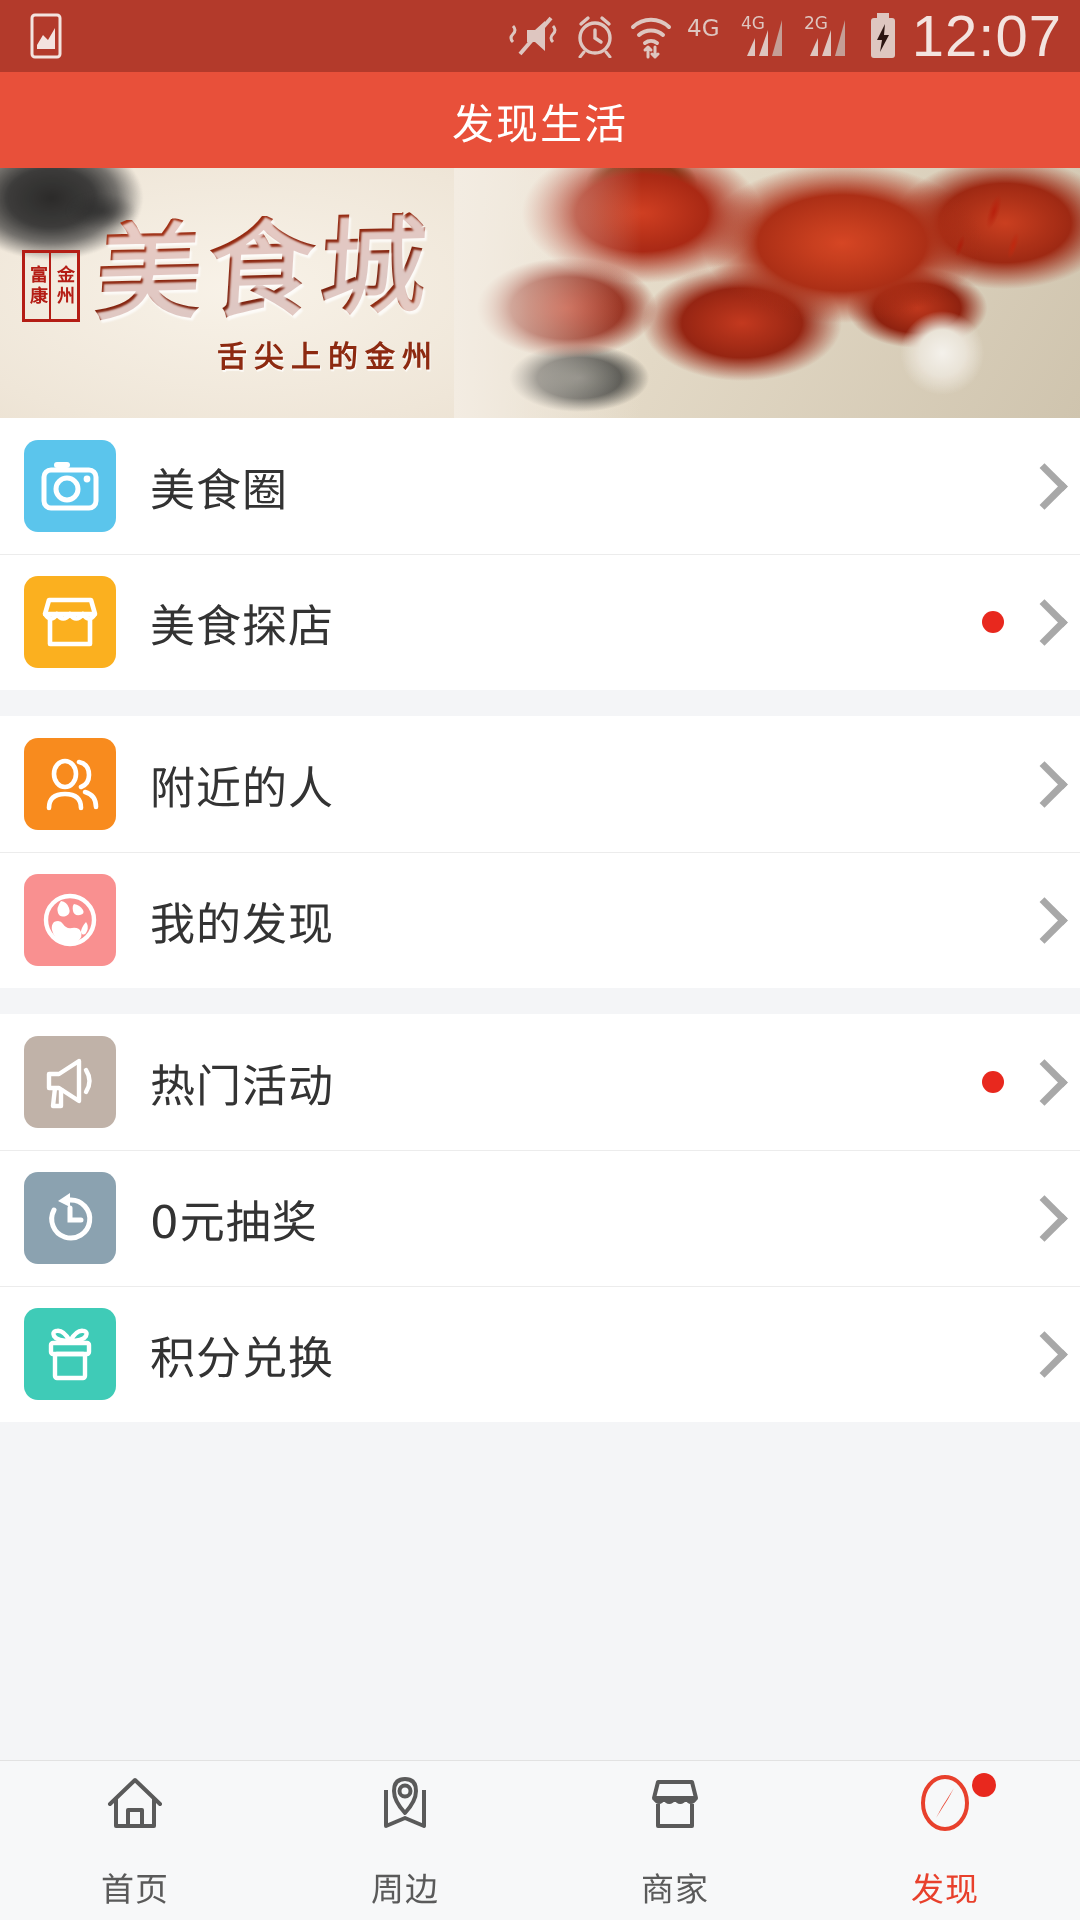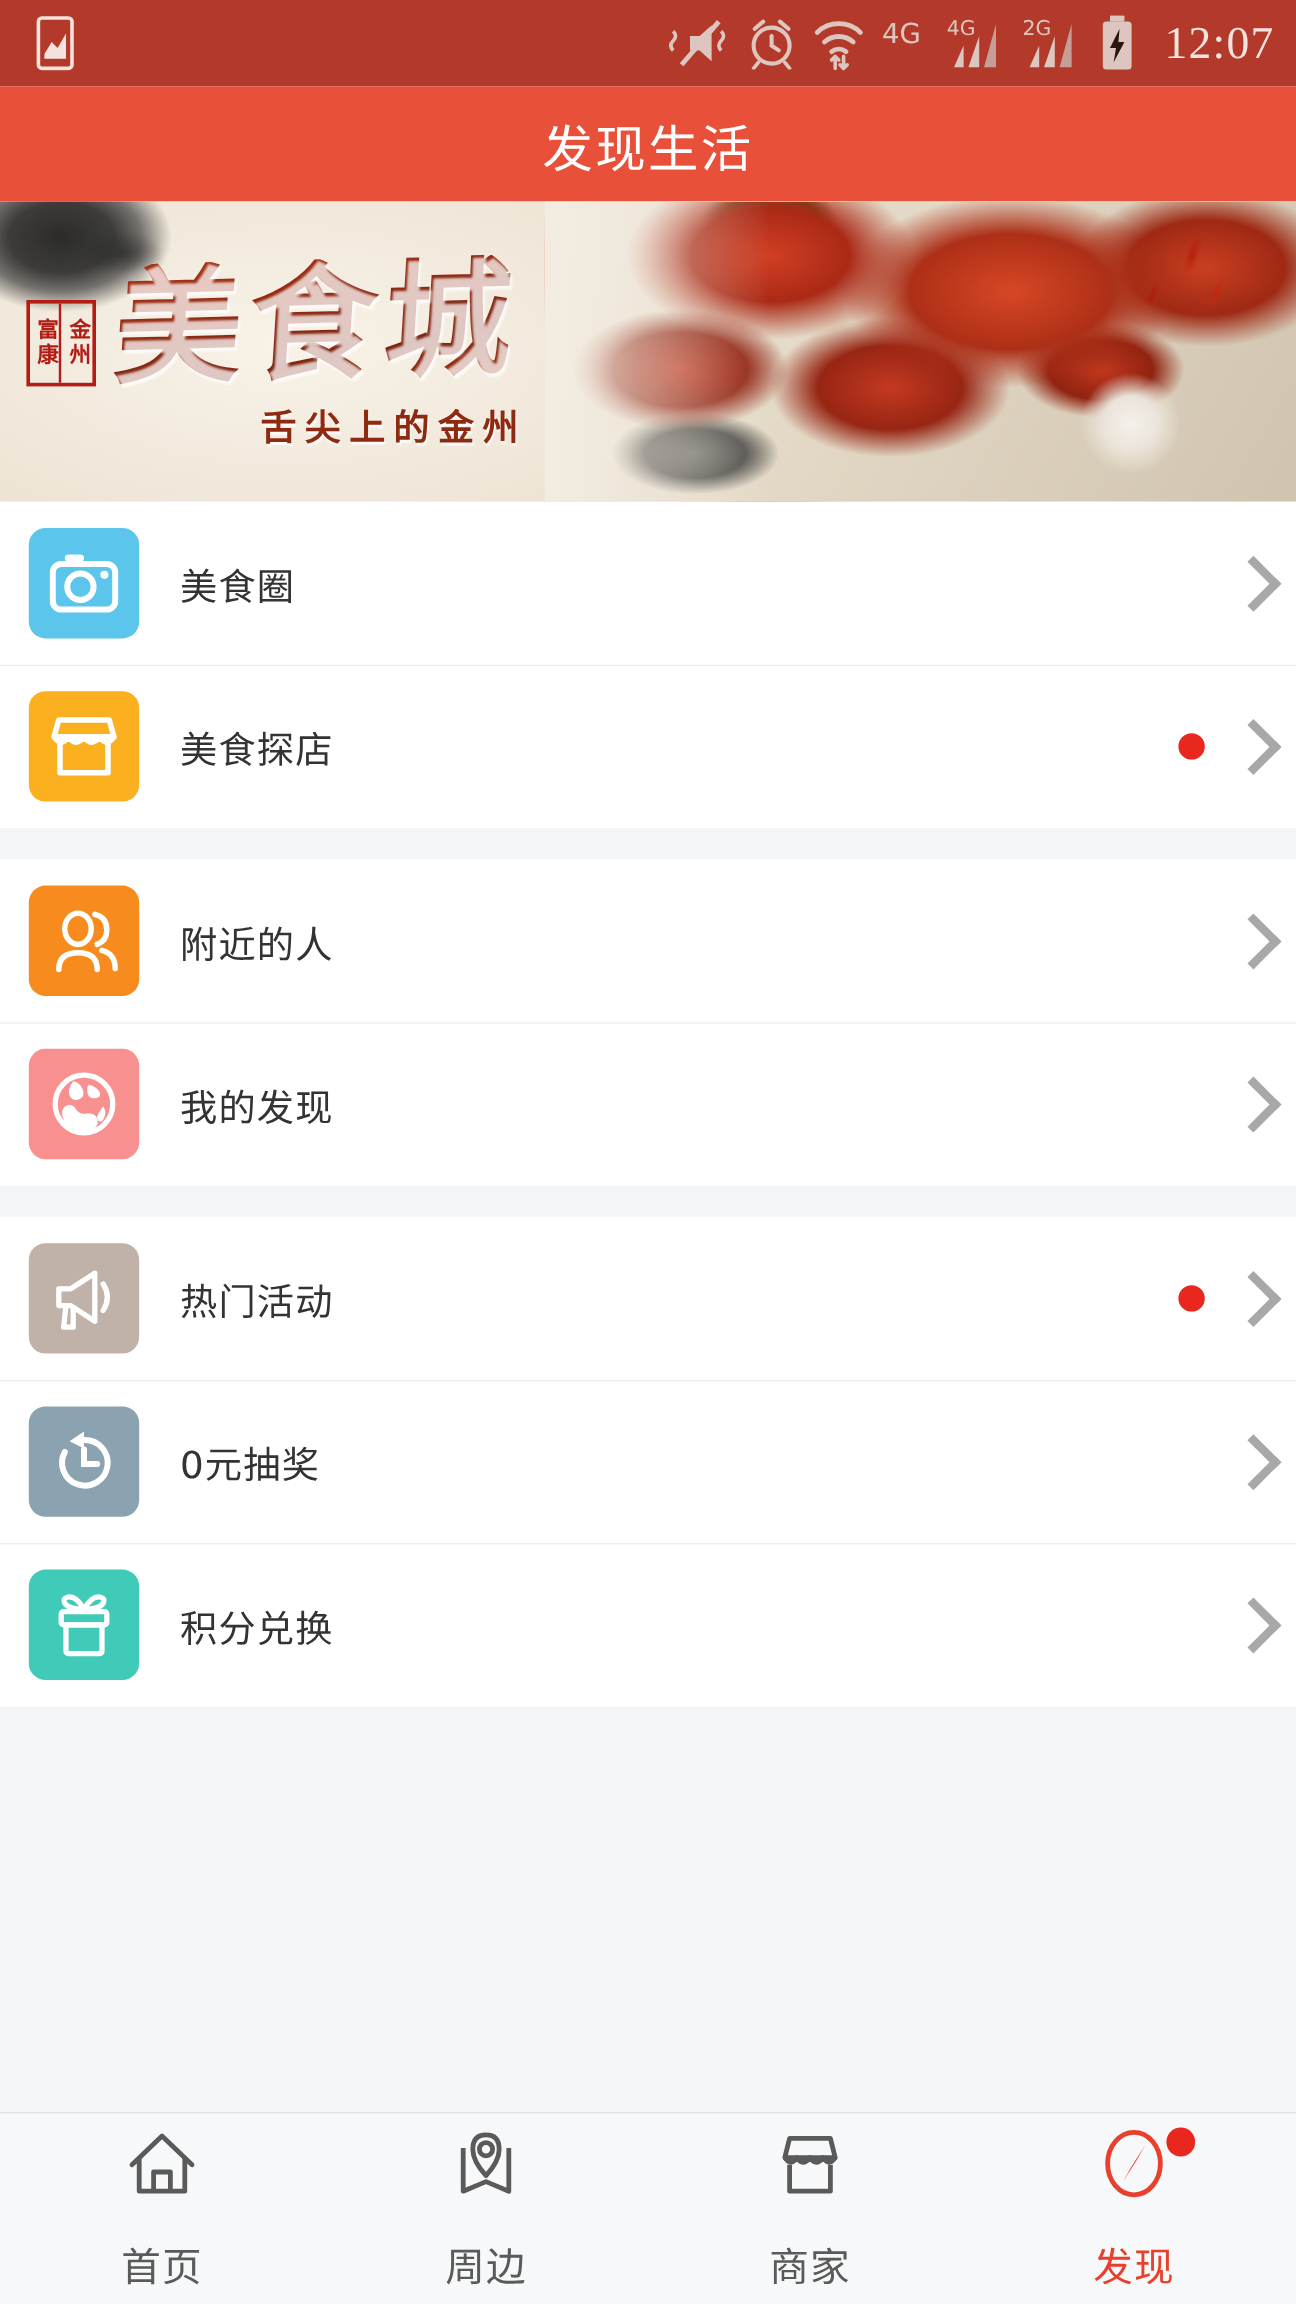"12:07" .sb-time { font-family: Liberation Serif, serif -> Liberation Sans, sans-serif; font-size: 38px -> 58px; margin-left: 10px -> none }
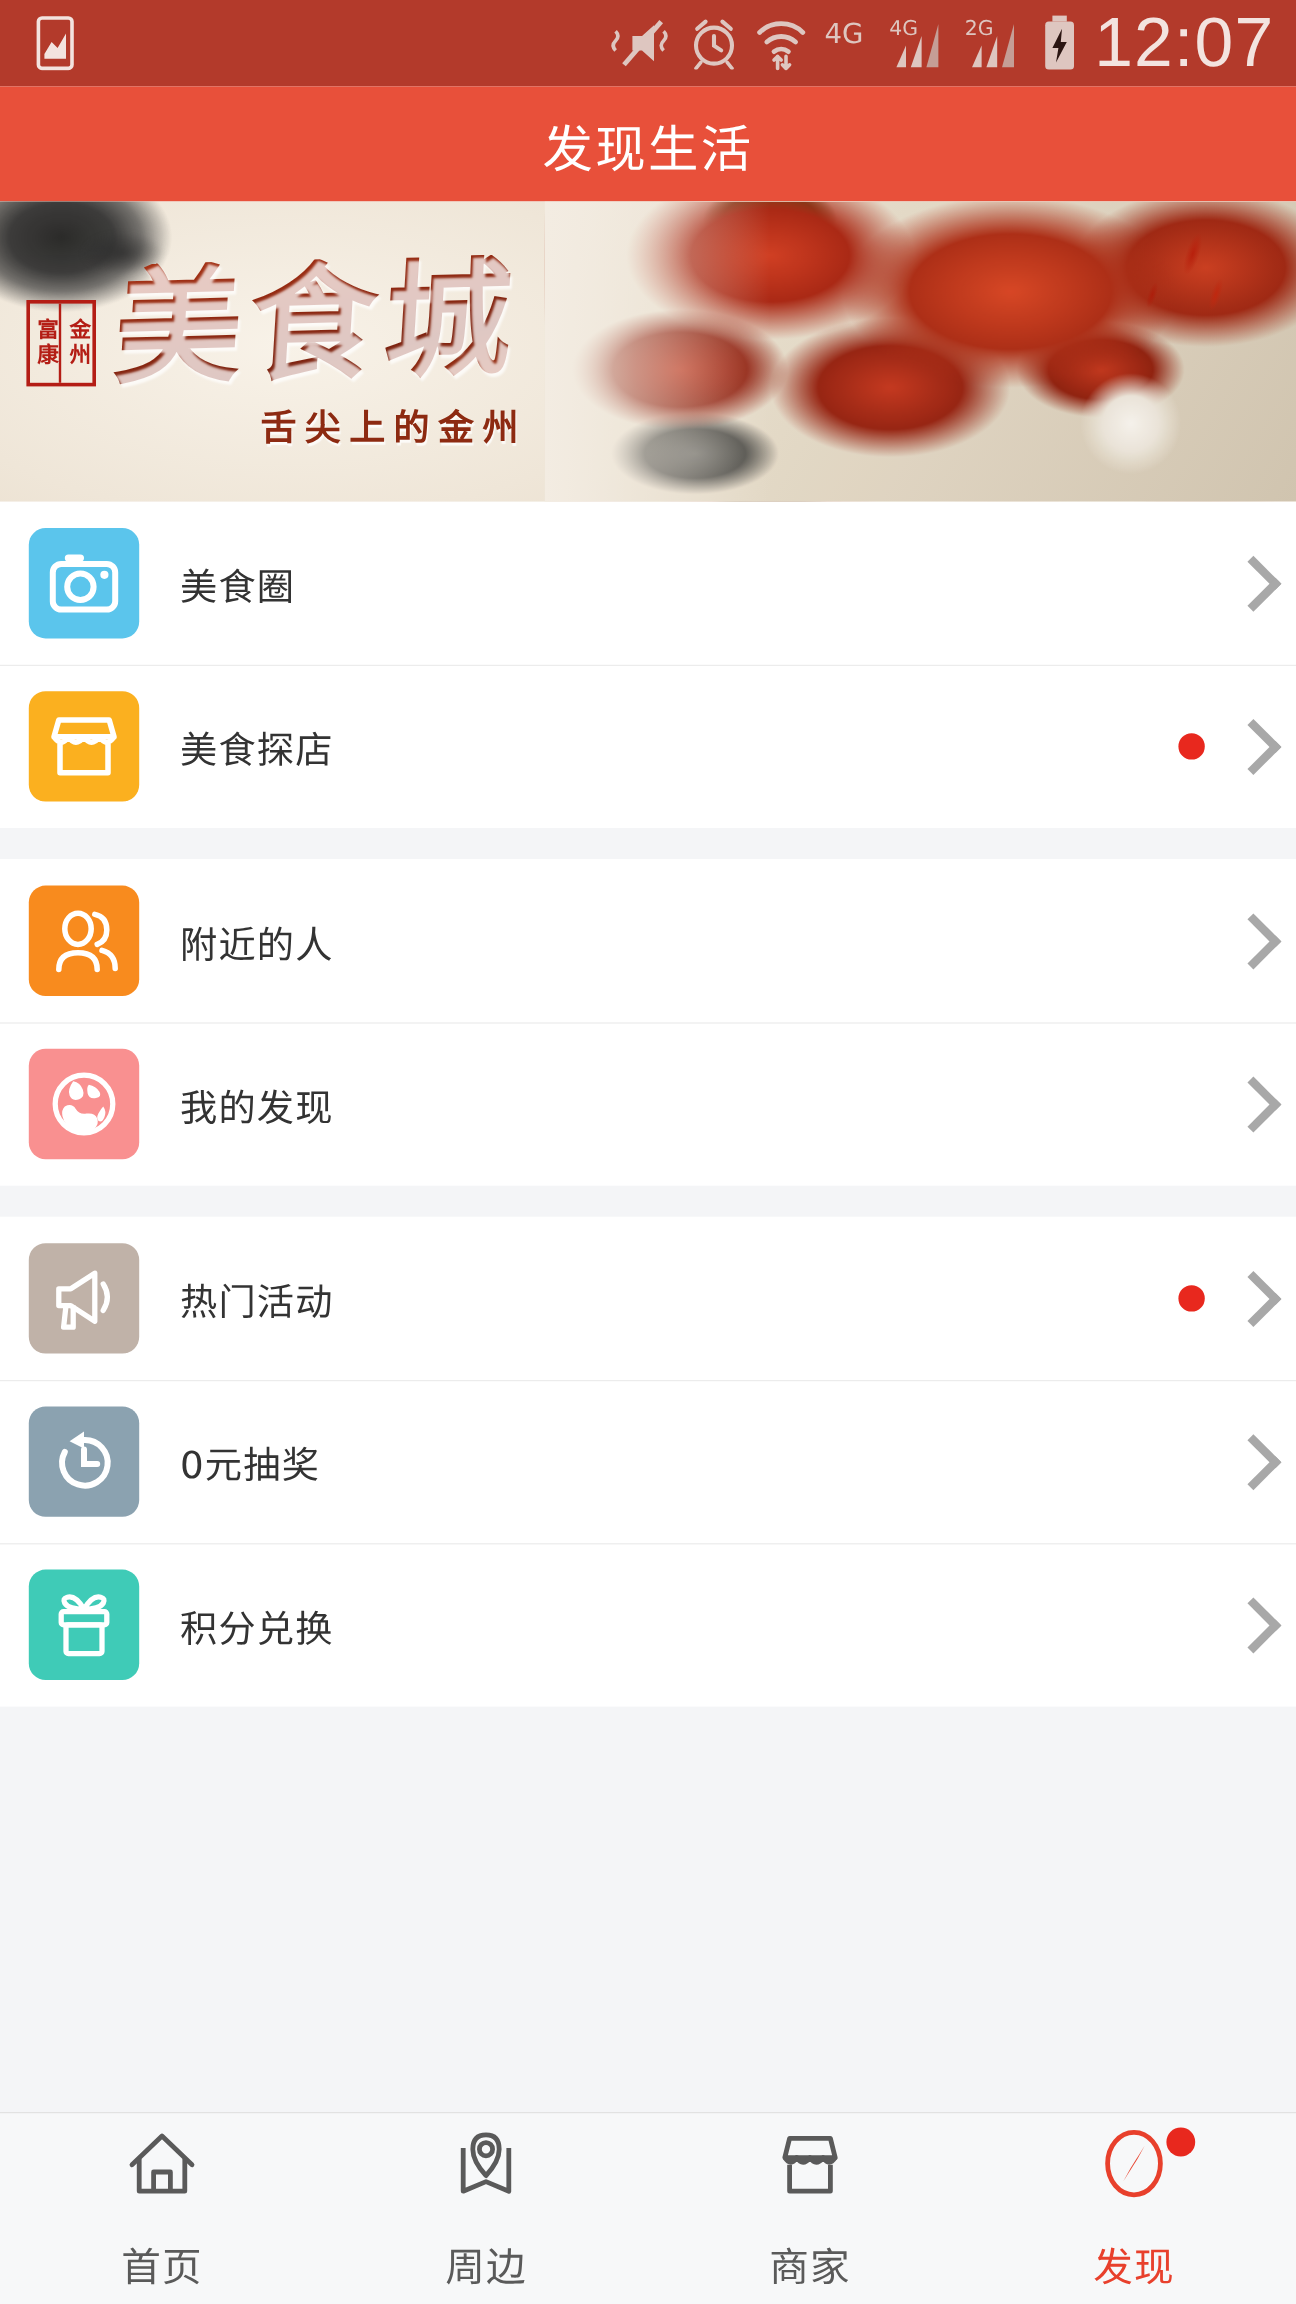"美食圈" .row-label { font-size: 31px -> 45px }
